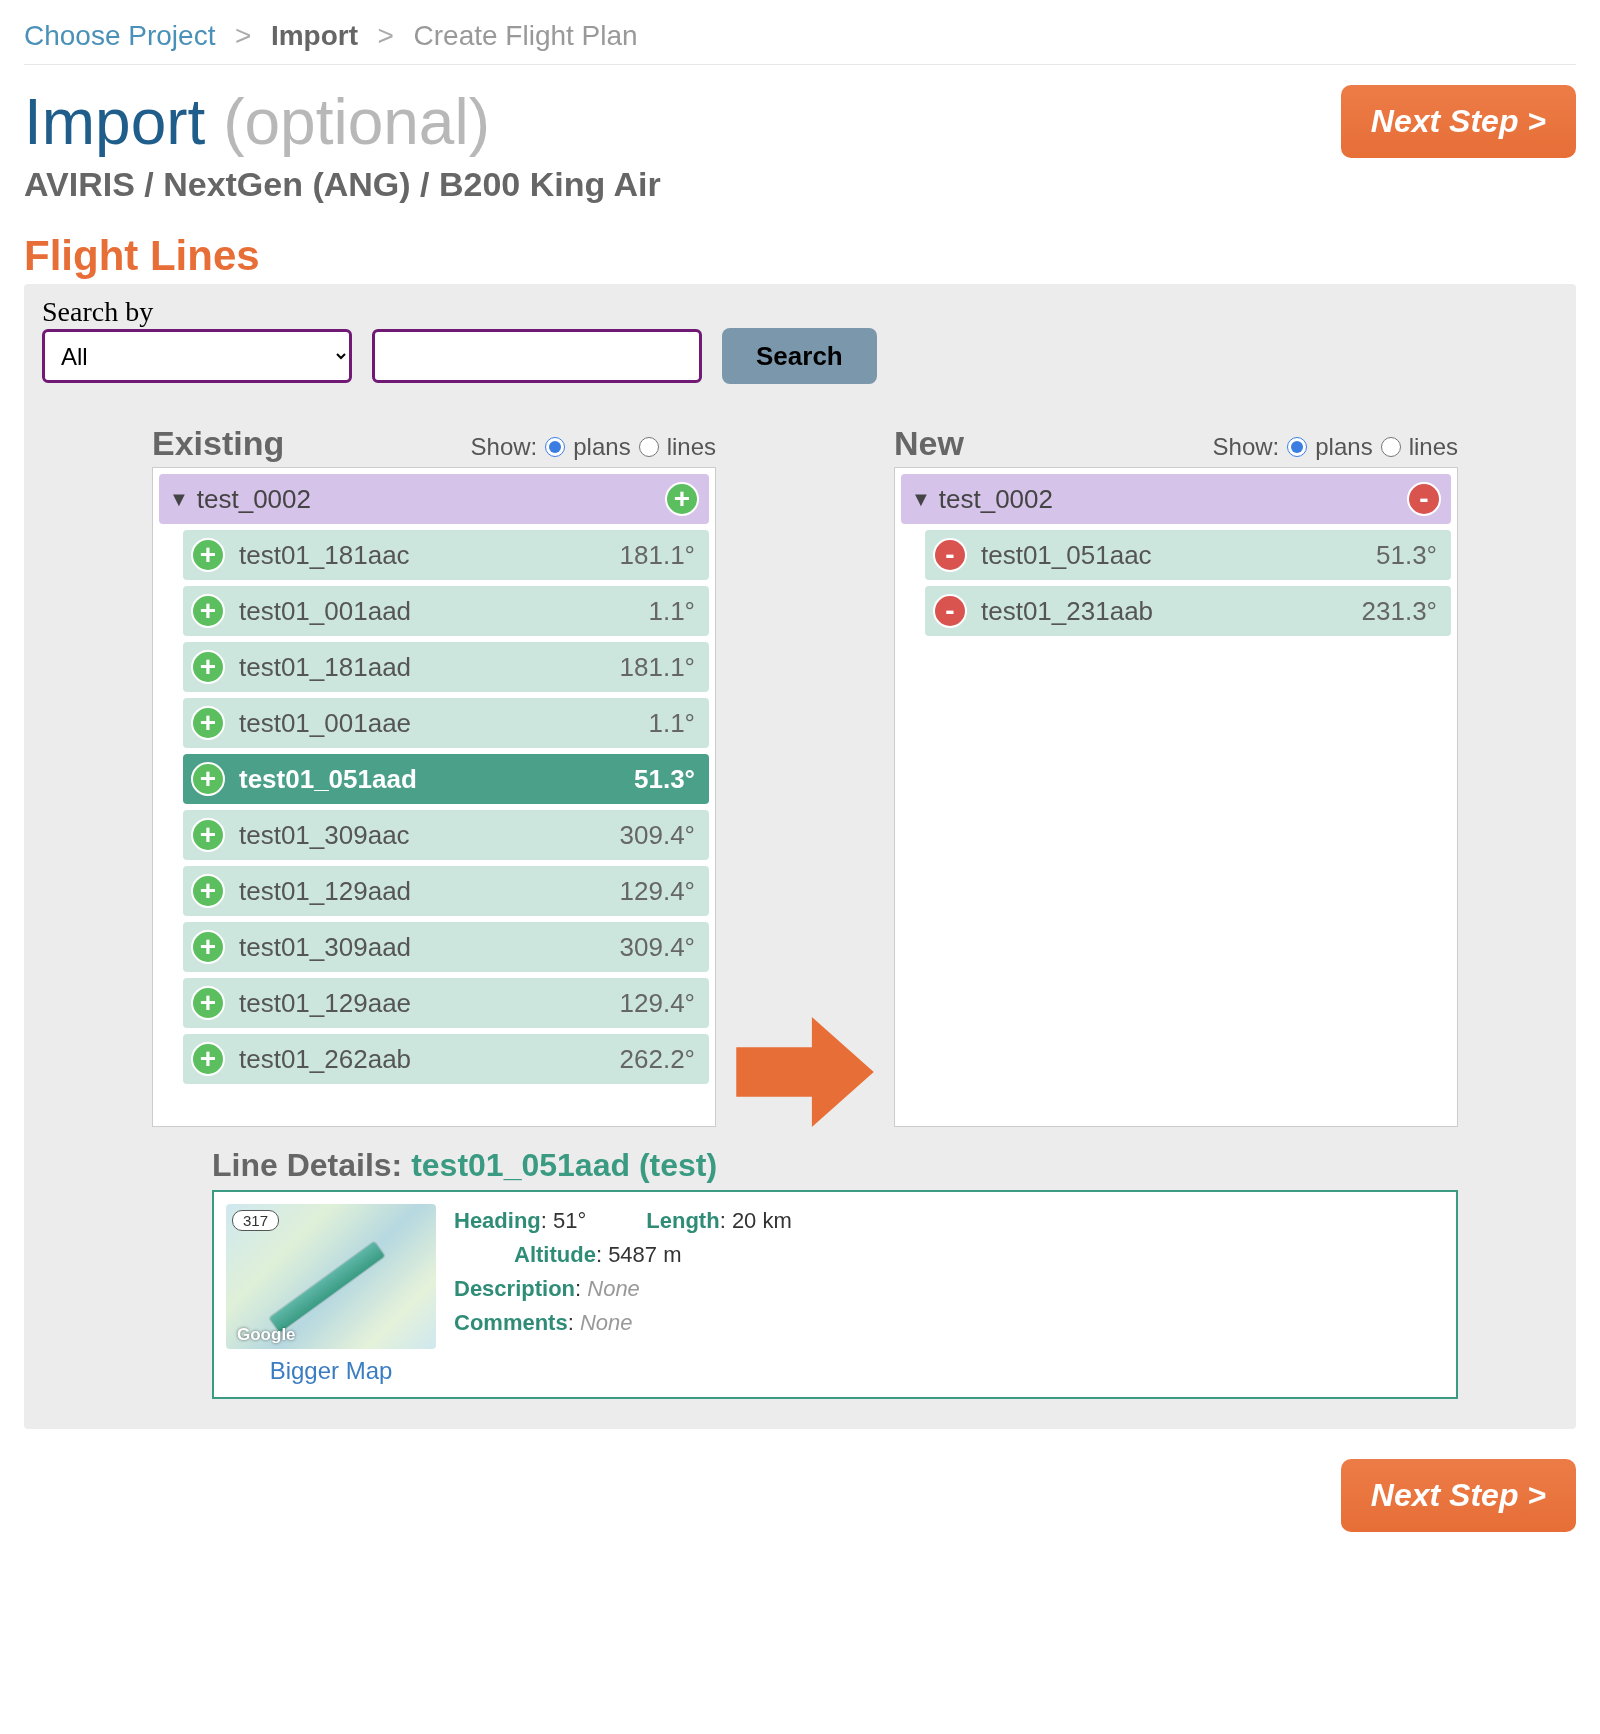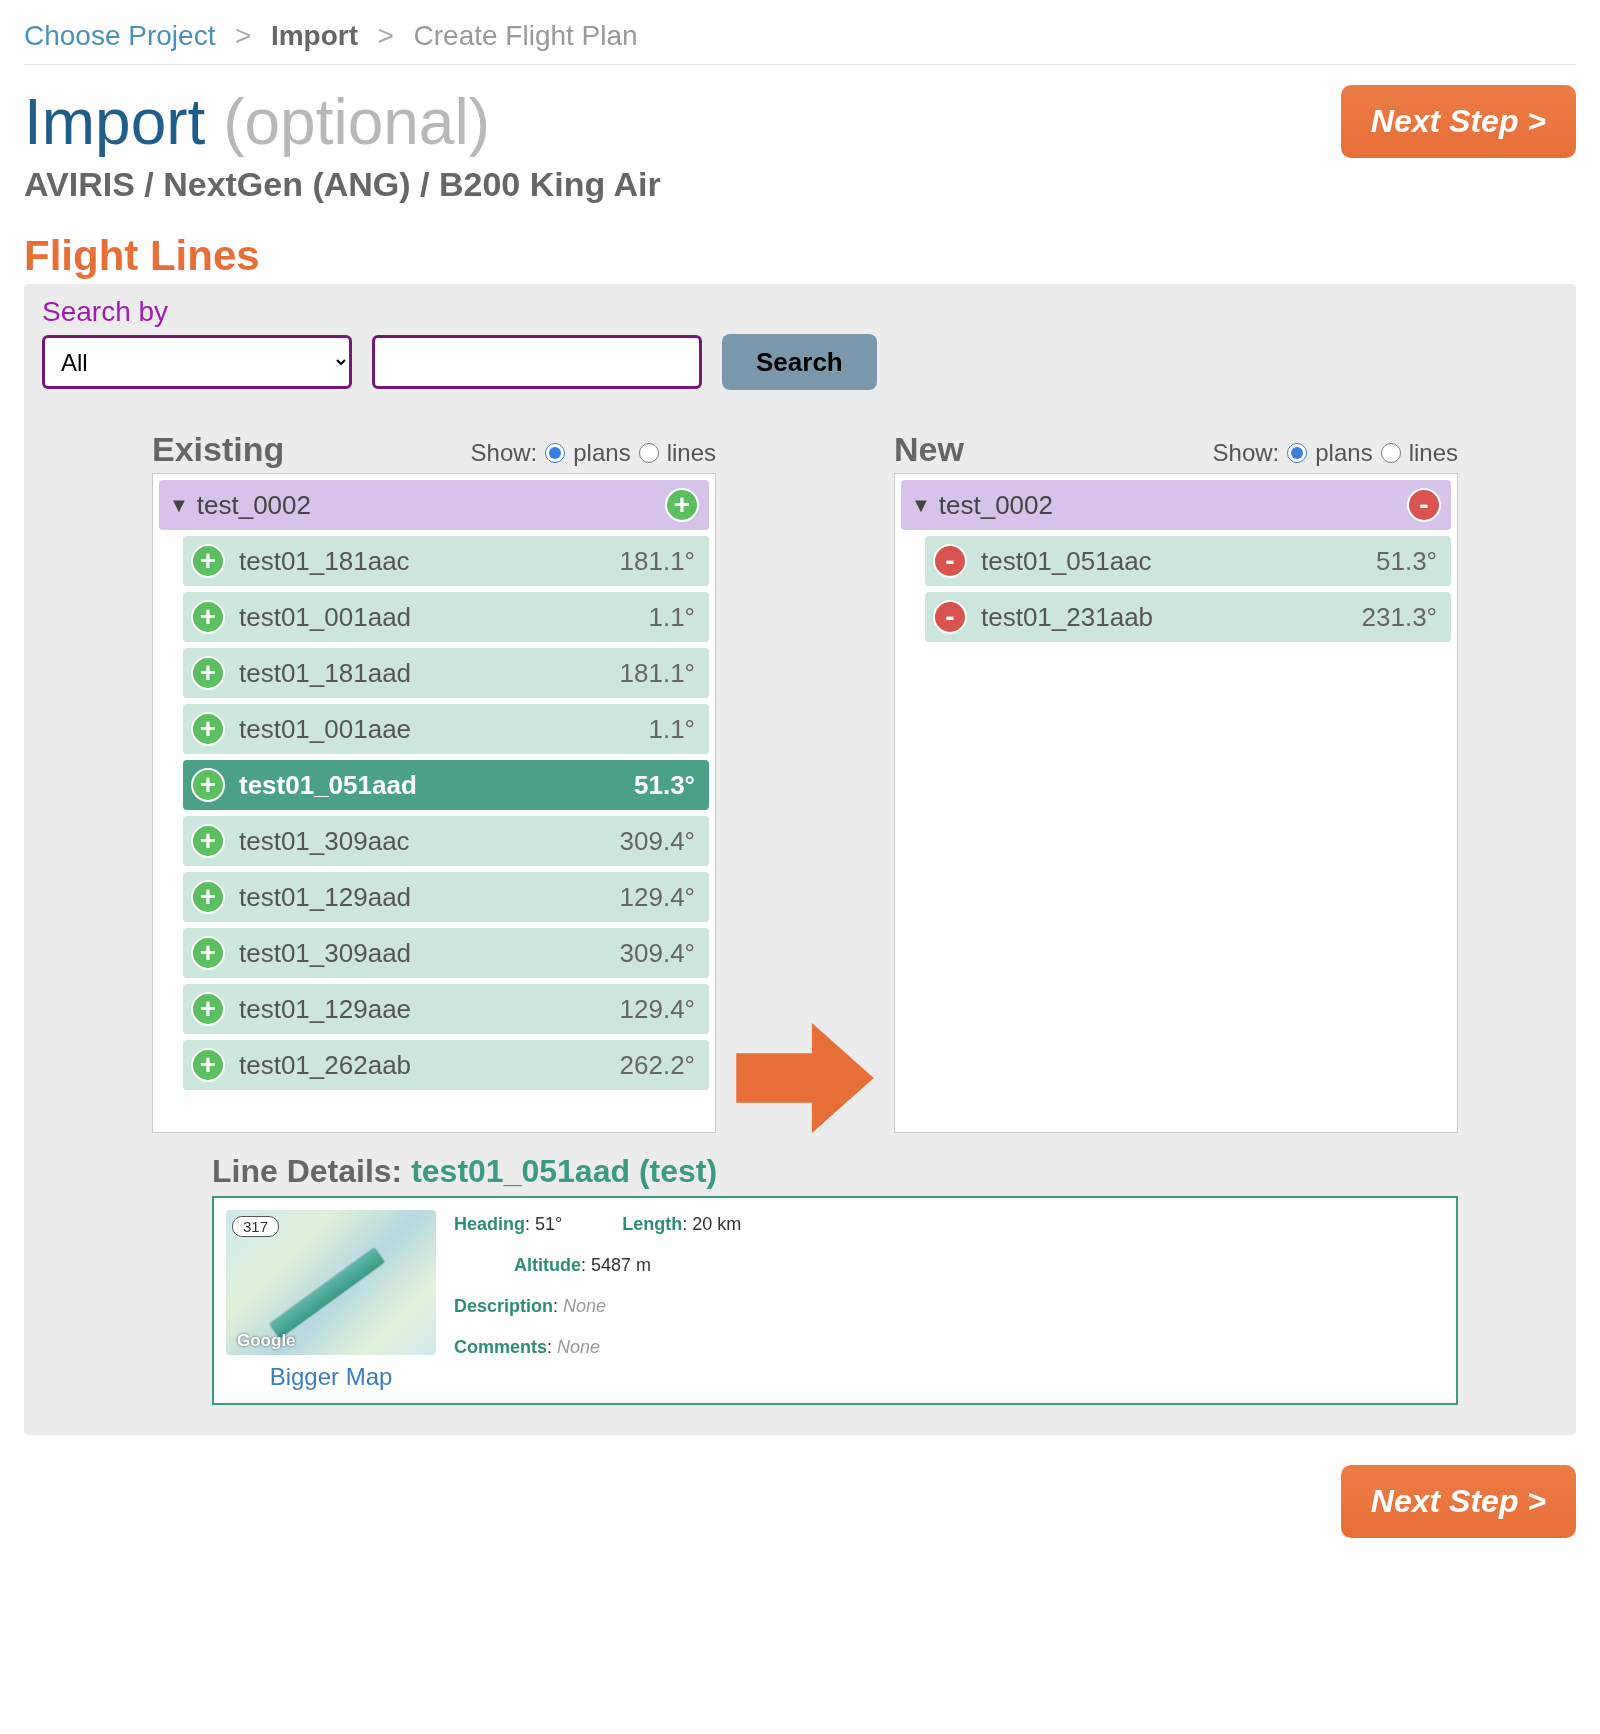"Search by" .search-label { color: #a21caf -> #000000; font-family: none -> Liberation Serif, serif; margin-bottom: 6px -> 0 }
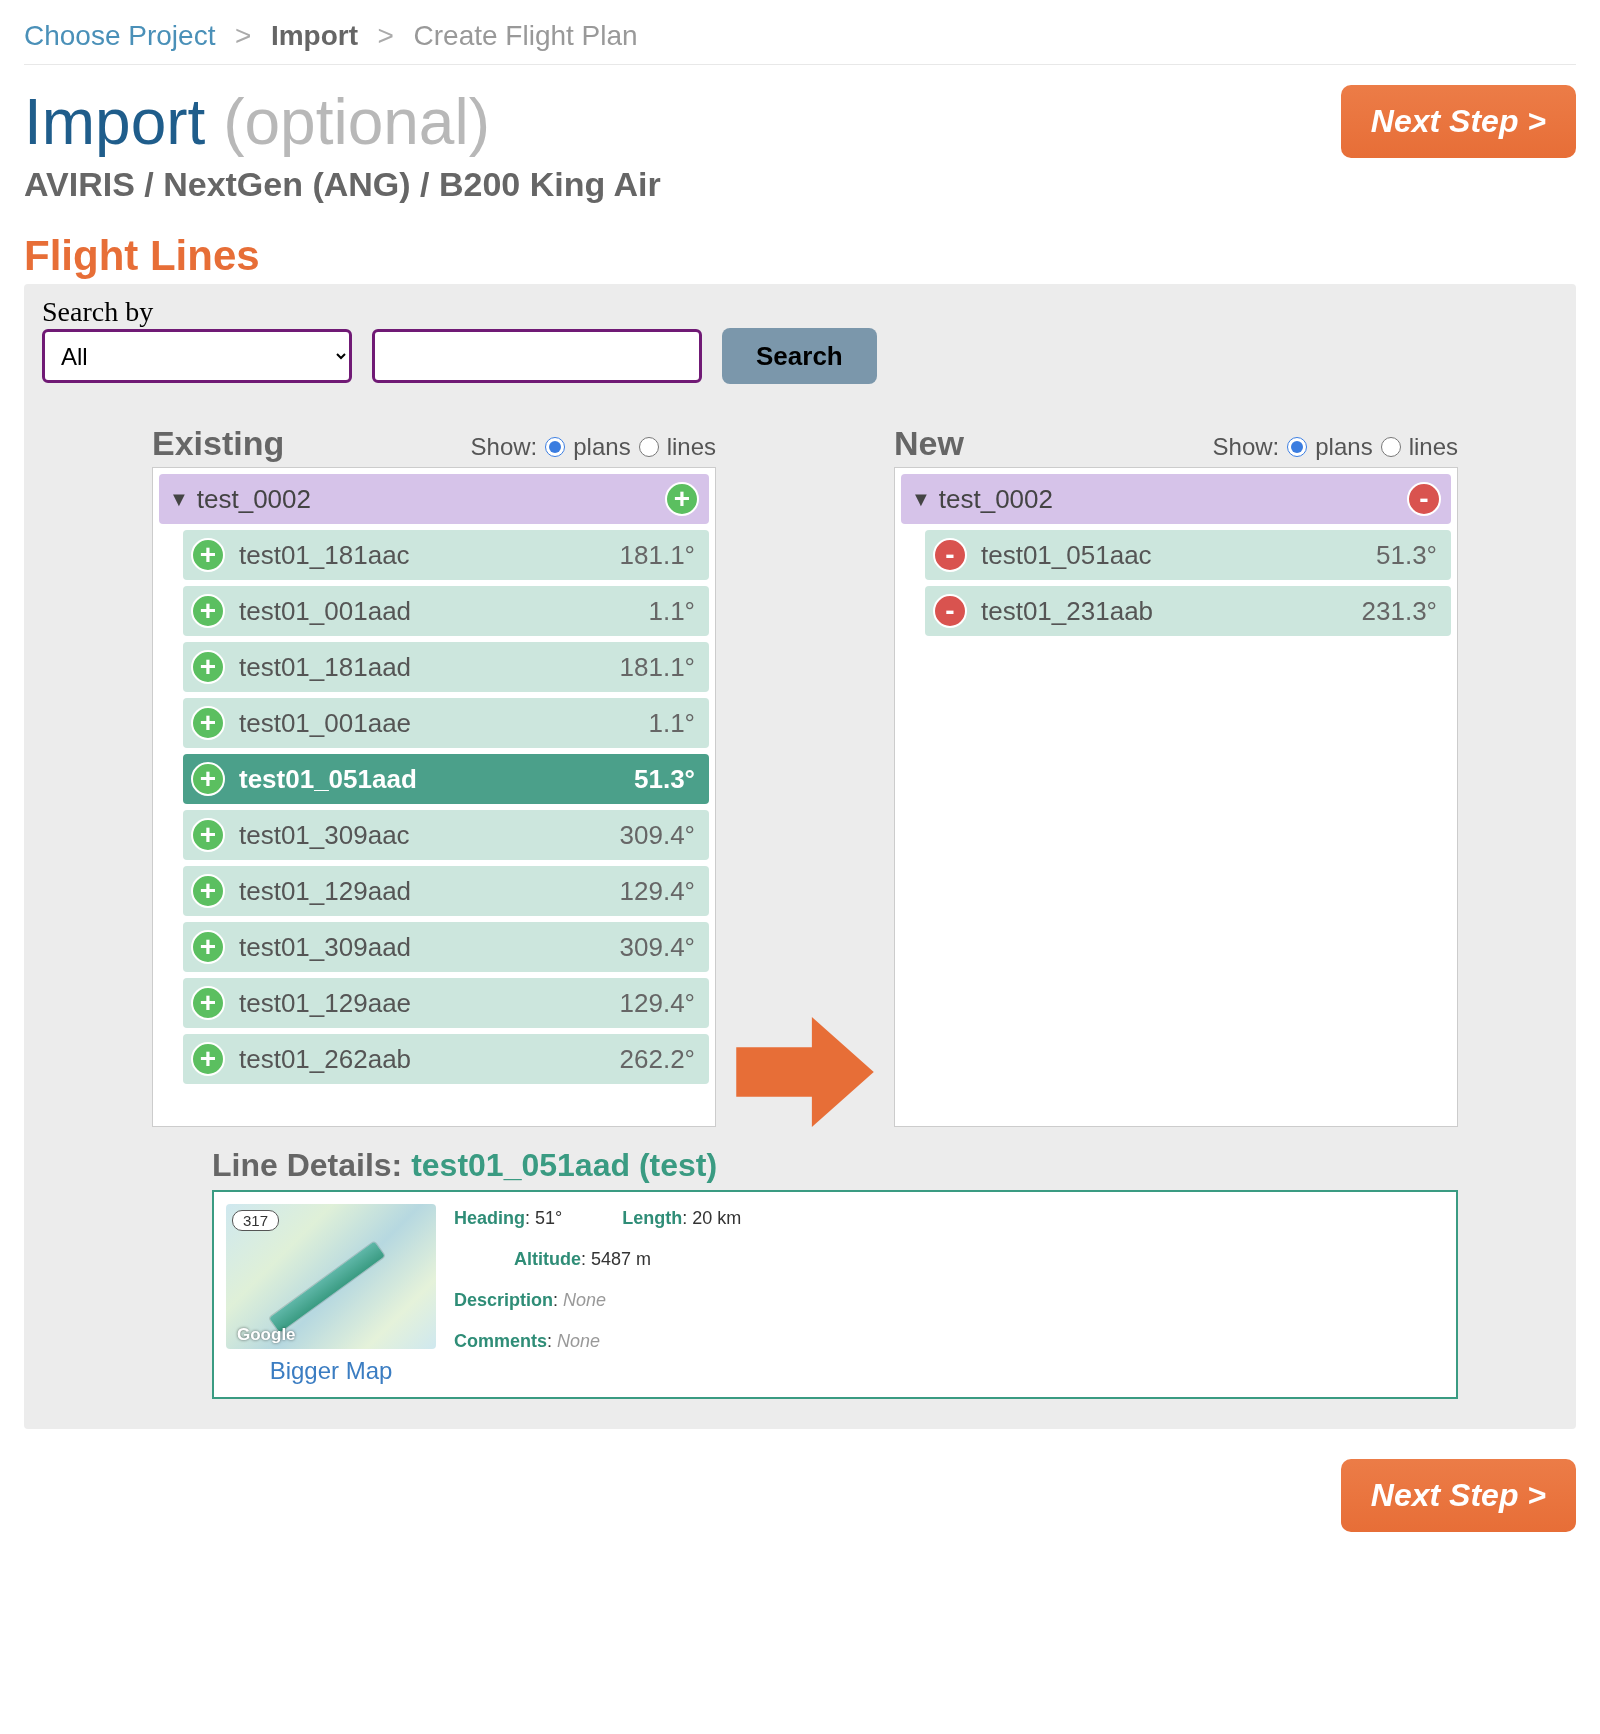"Heading: 51°" .details-fields { font-size: 18px -> 22px; gap: 20px -> 8px }
